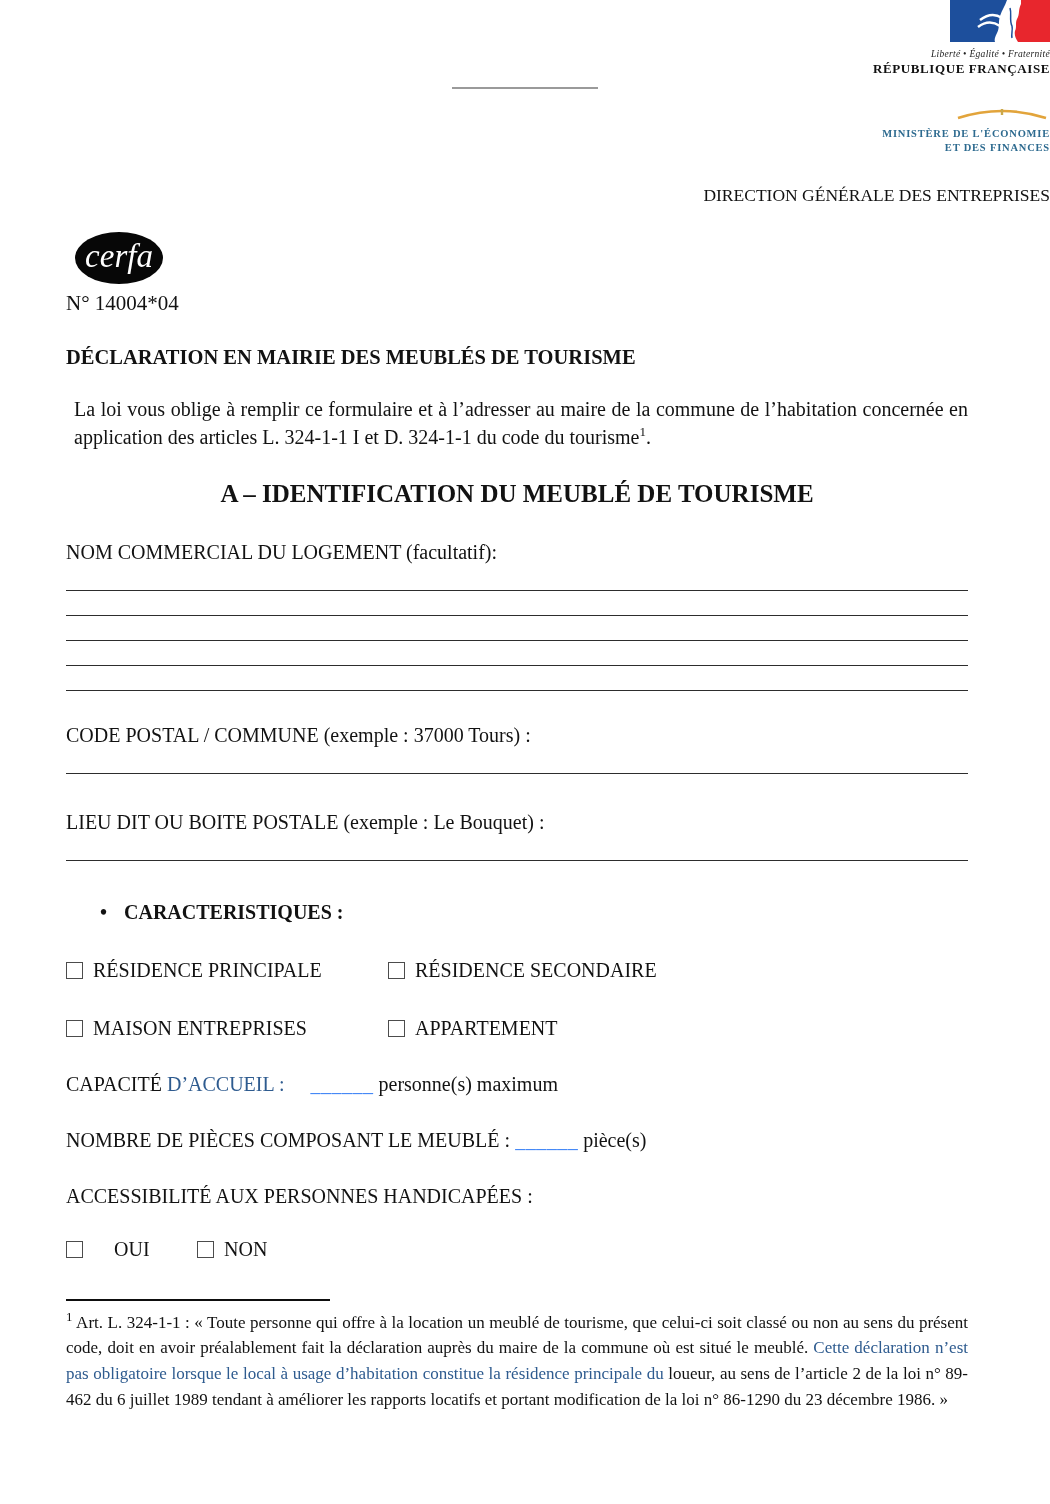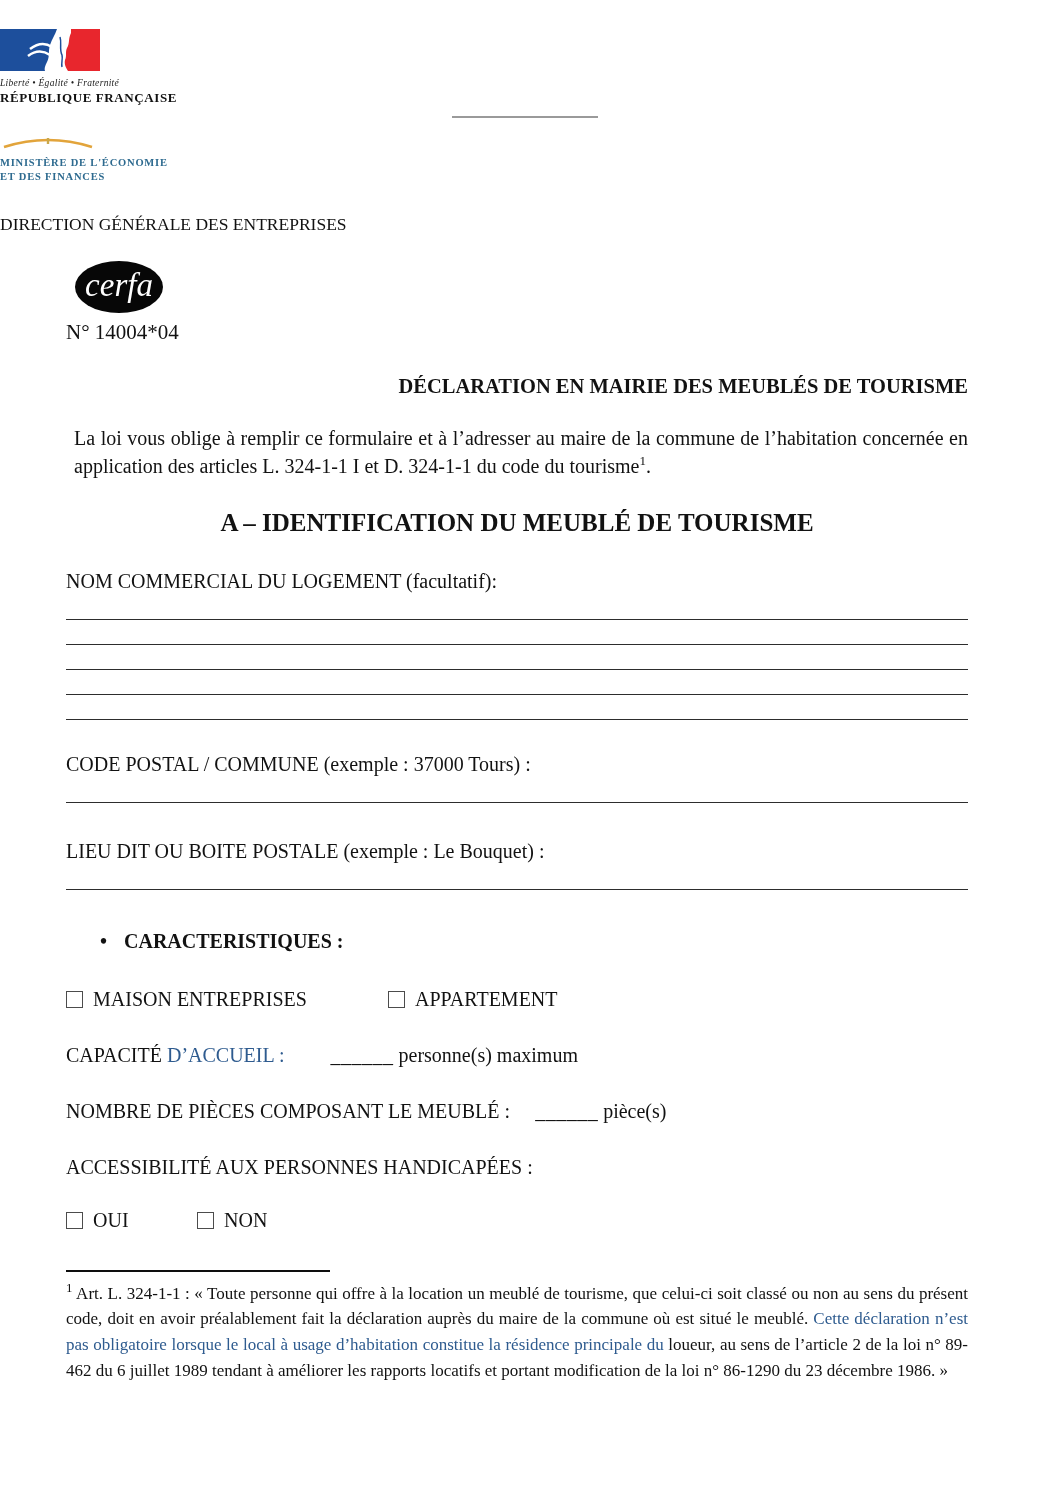"Liberté • Égalité • Fraternité" .header { padding-top: 29px -> 0; text-align: left -> right }
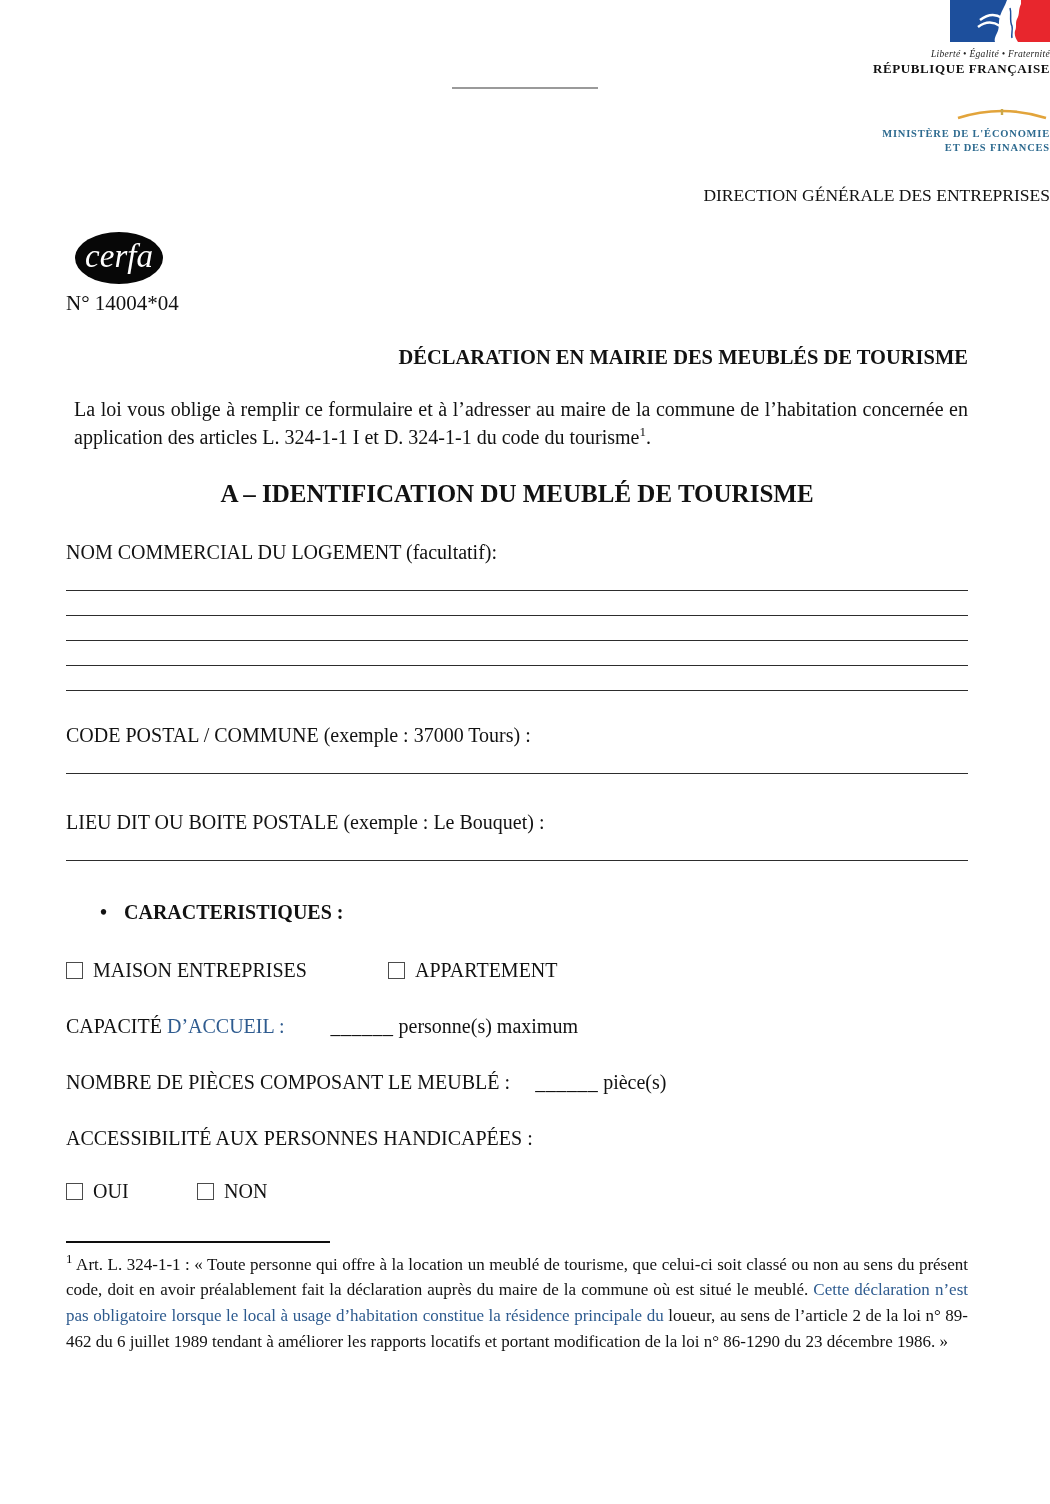"DÉCLARATION EN MAIRIE DES MEUBLÉS" .doc-title { text-align: right -> left }
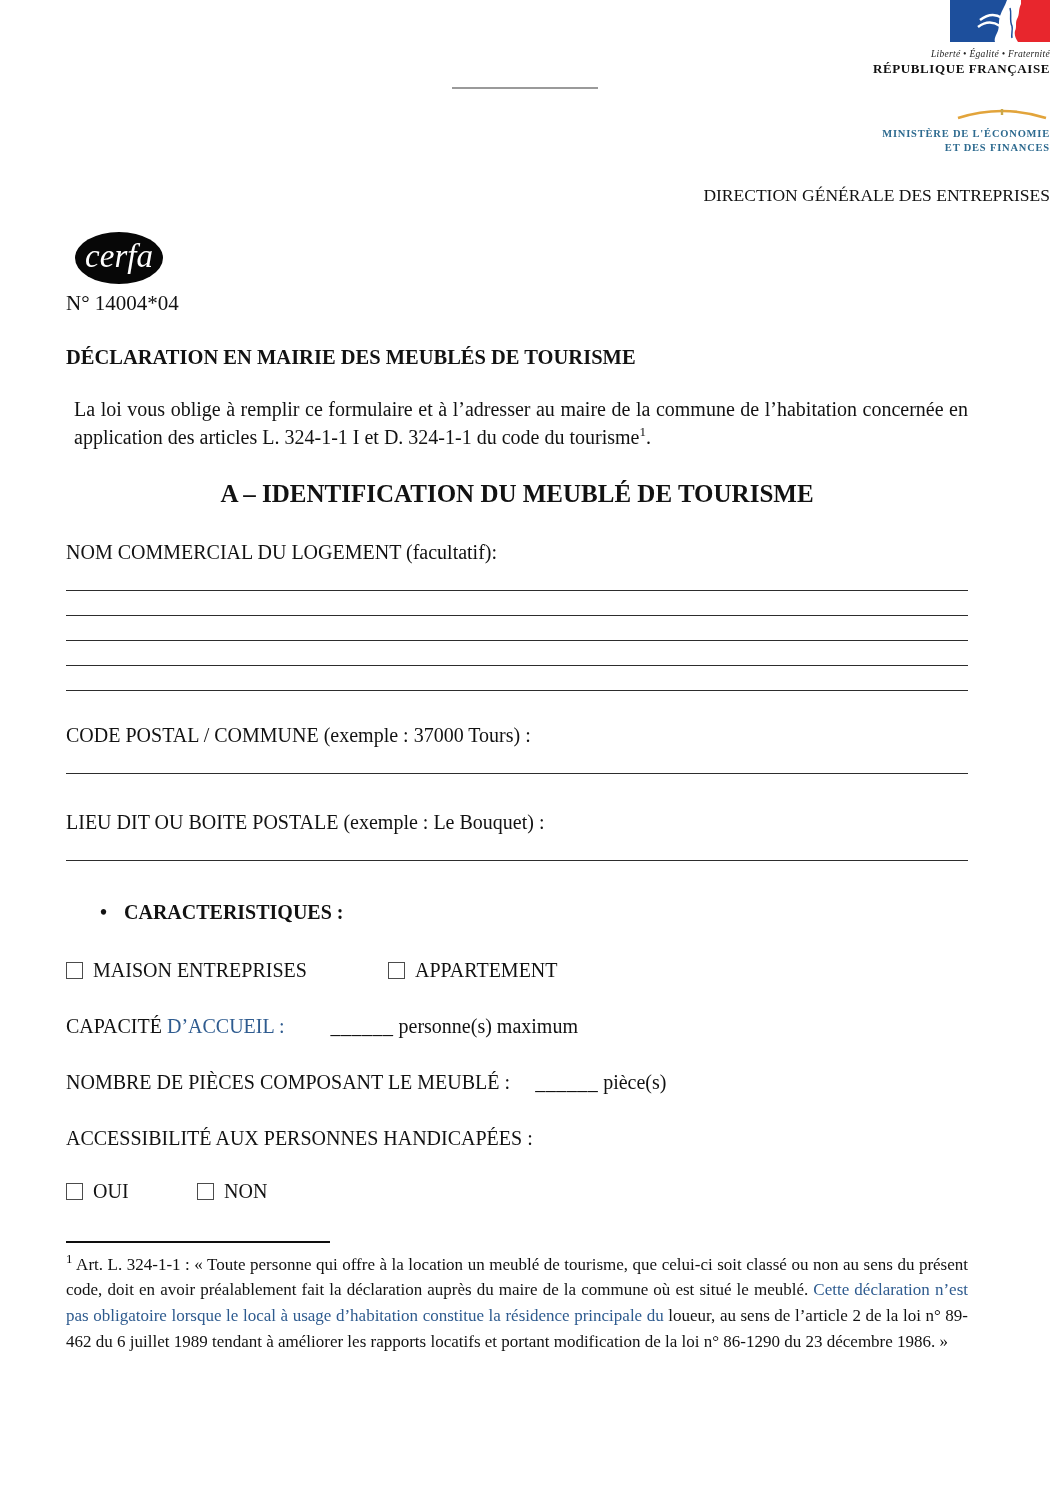"RÉSIDENCE PRINCIPALE" div.check-row { html: none -> <div> <div> <span></span> <span>RÉSIDENCE PRINCIPALE</span> </div> <div> <span></span> <span>RÉSIDENCE SECONDAIRE</span> </div> </div> }
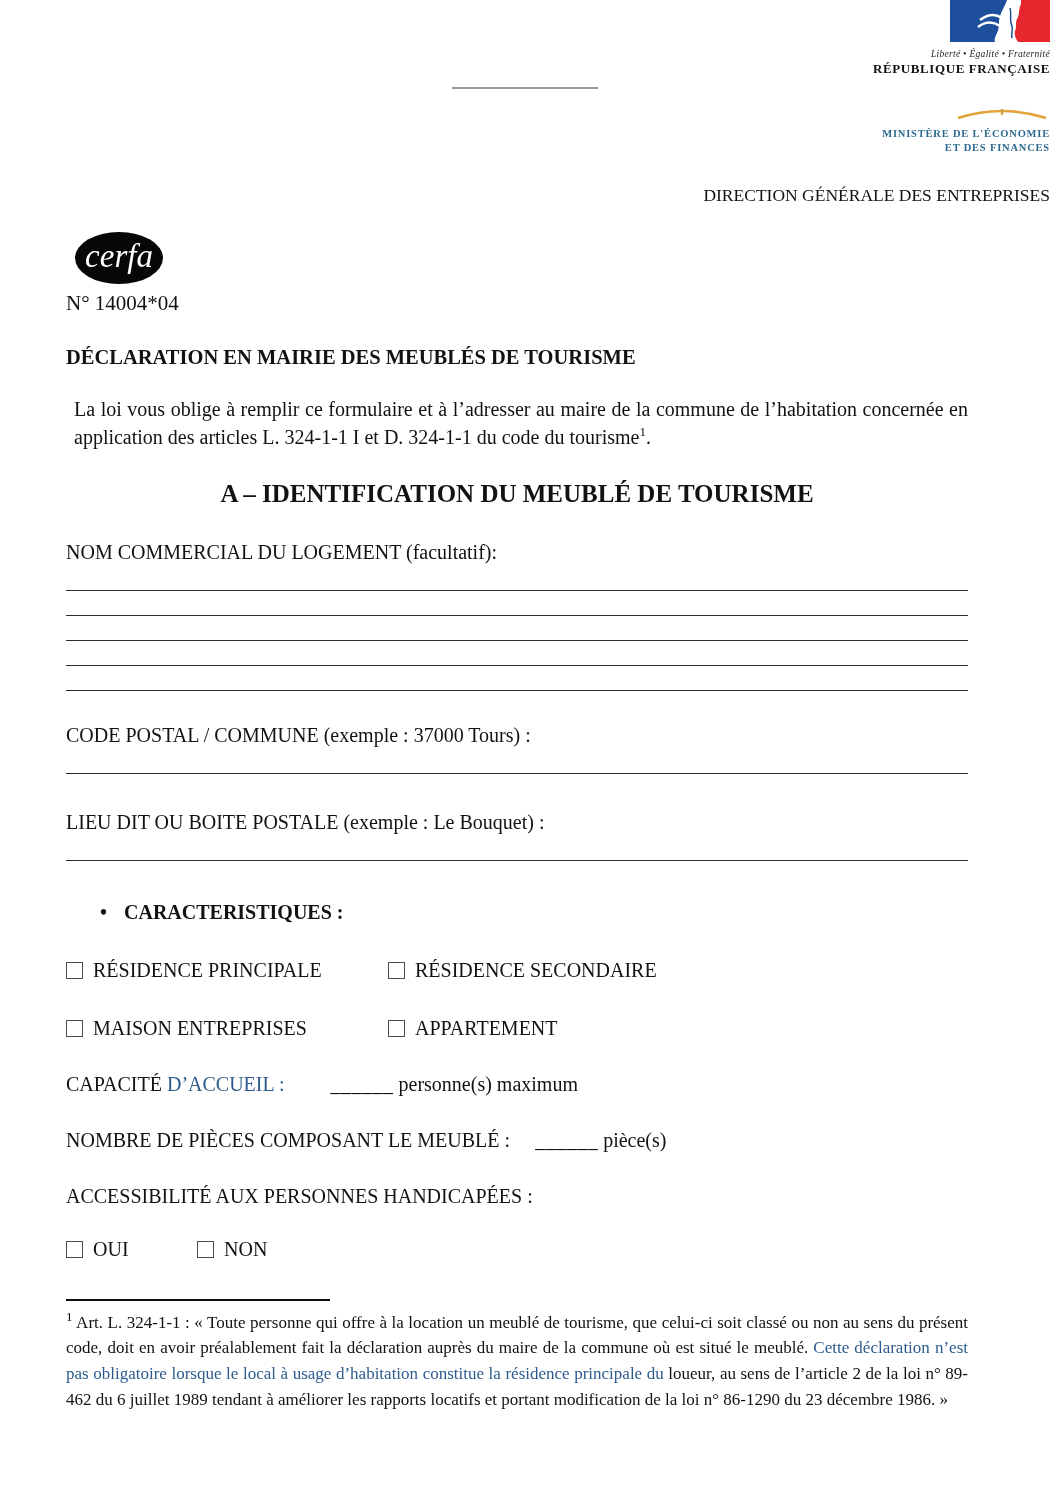"______" .blank { color: #000000 -> #3b82f6; margin-left: 20px -> none }
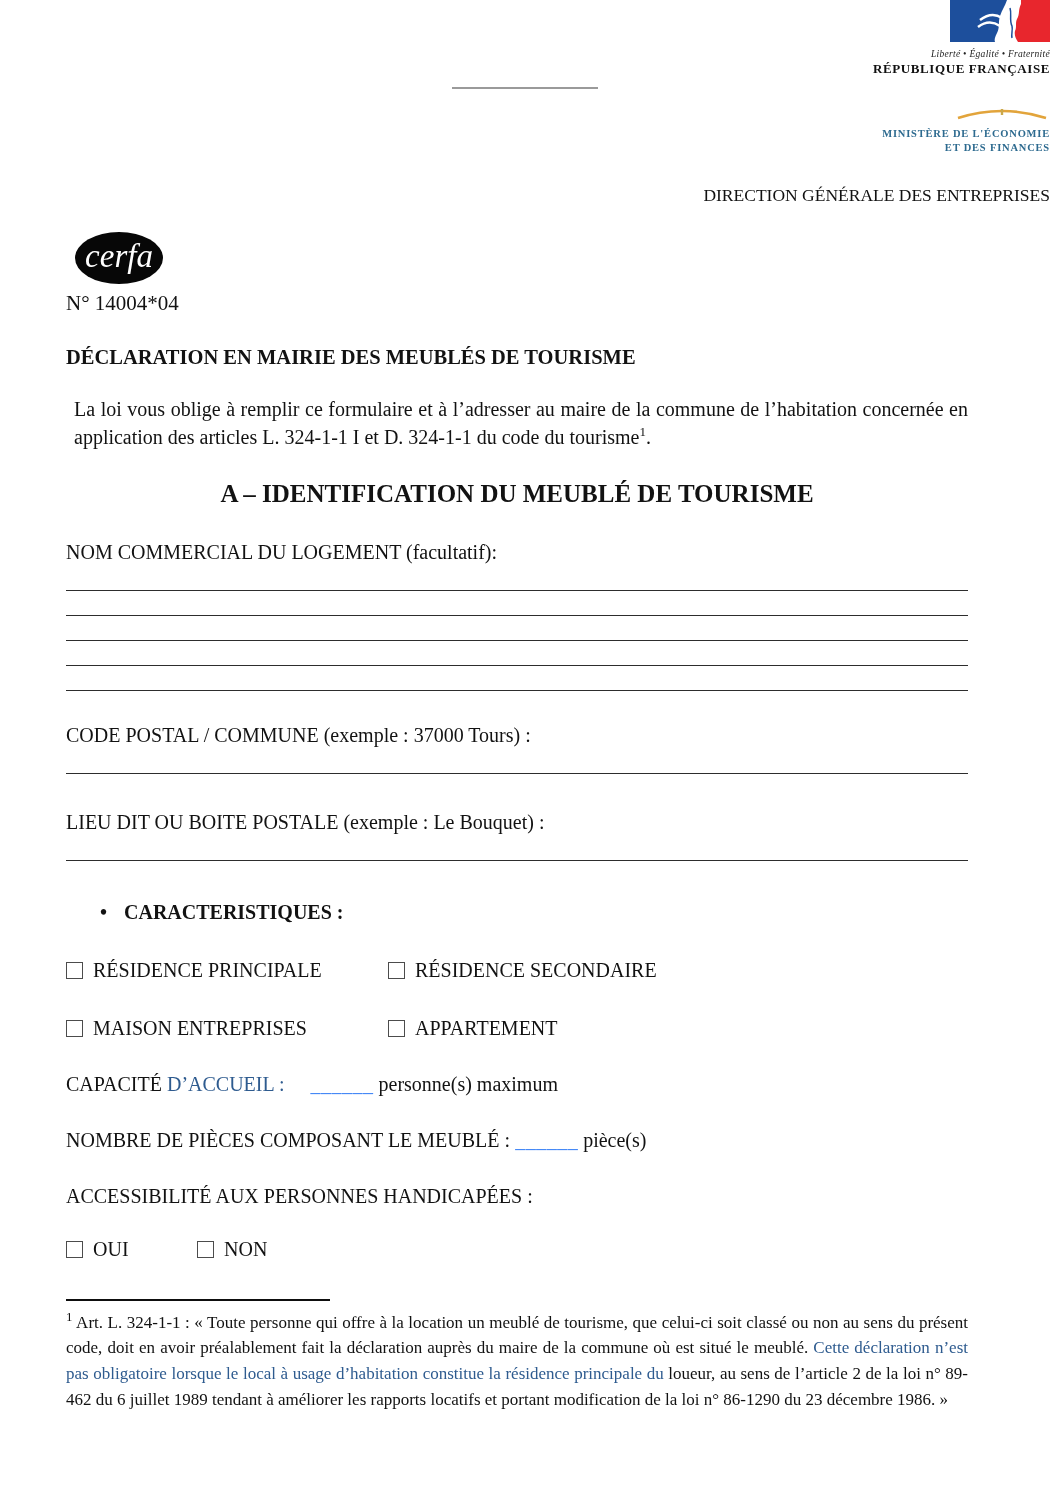"OUI" .check-item.narrow { gap: none -> 21px }
